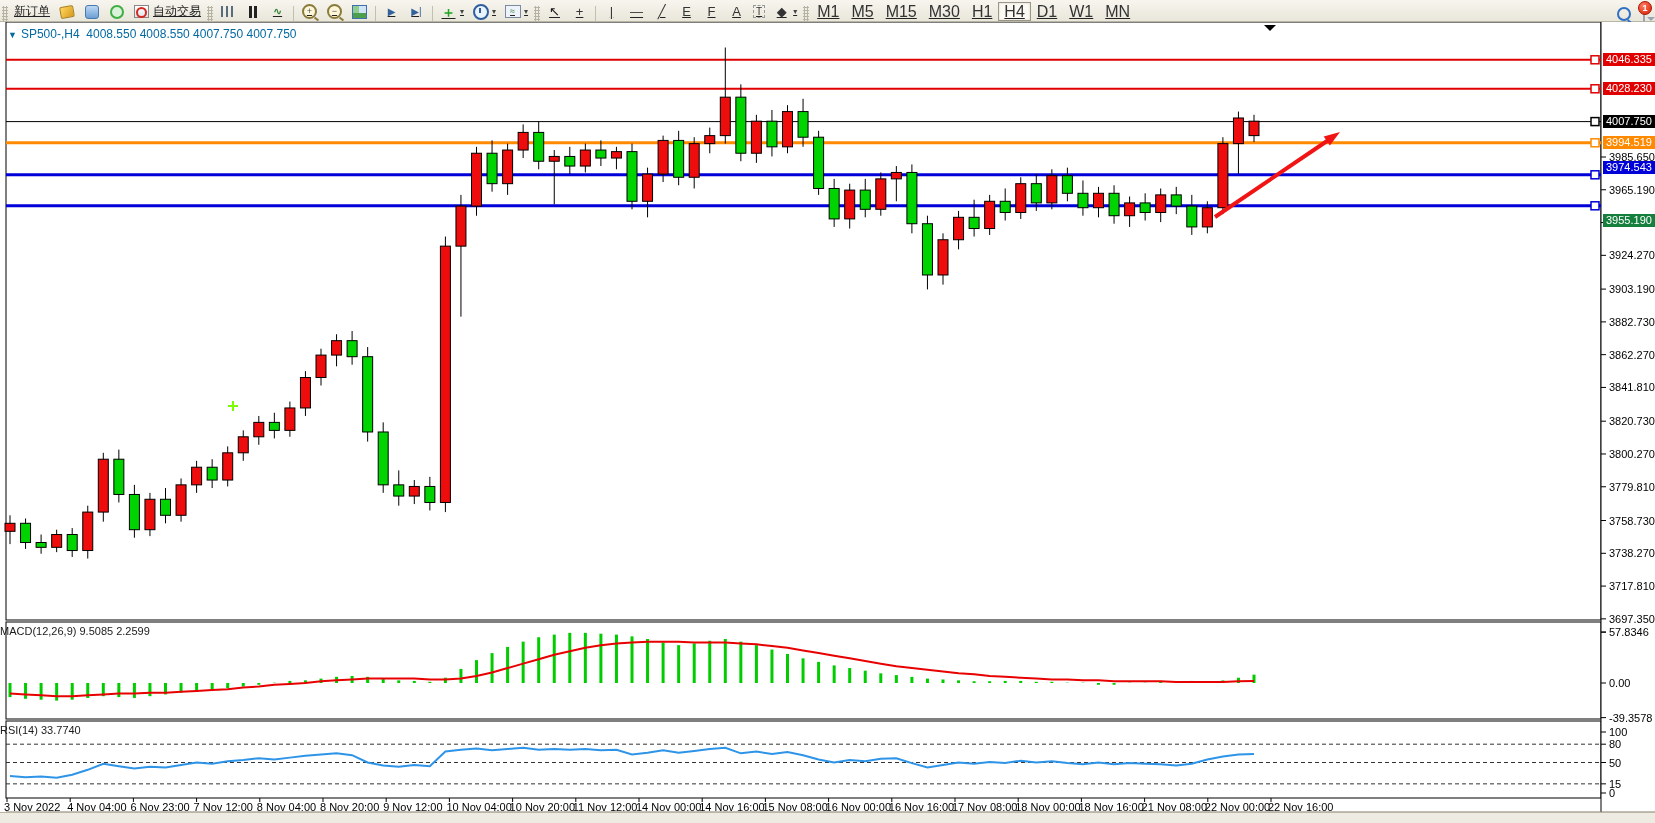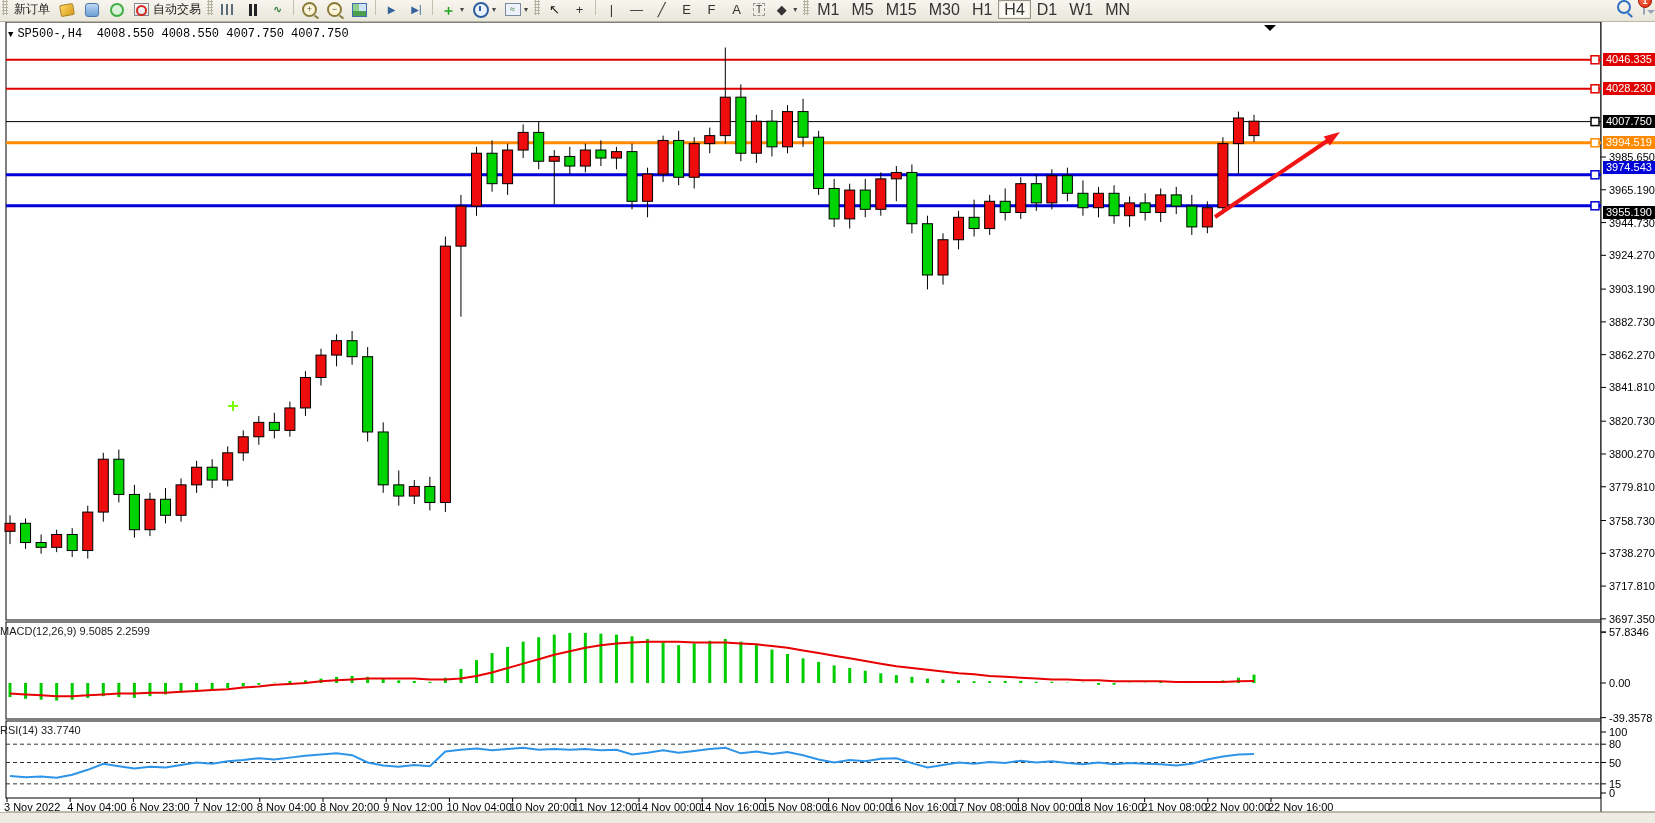"新订单" #toolbar { align-items: flex-start -> flex-end; text-decoration: none -> underline }
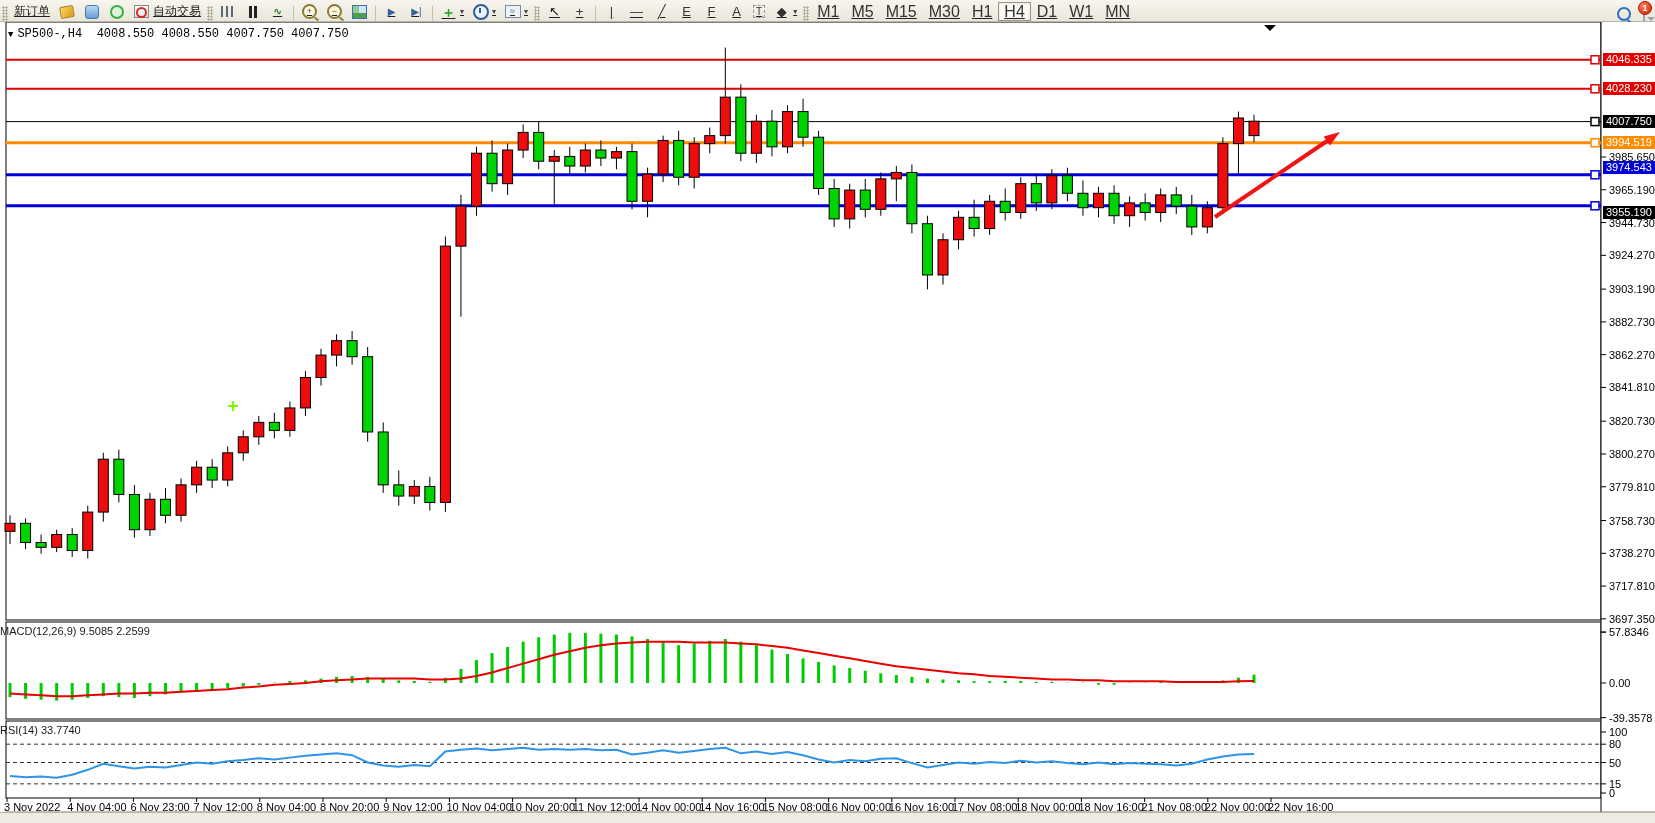"▼ SP500-,H4 4008.550 4008.550 4007.750" .overlay { color: #000000 -> #0369a1; font-family: Liberation Mono, monospace -> none }
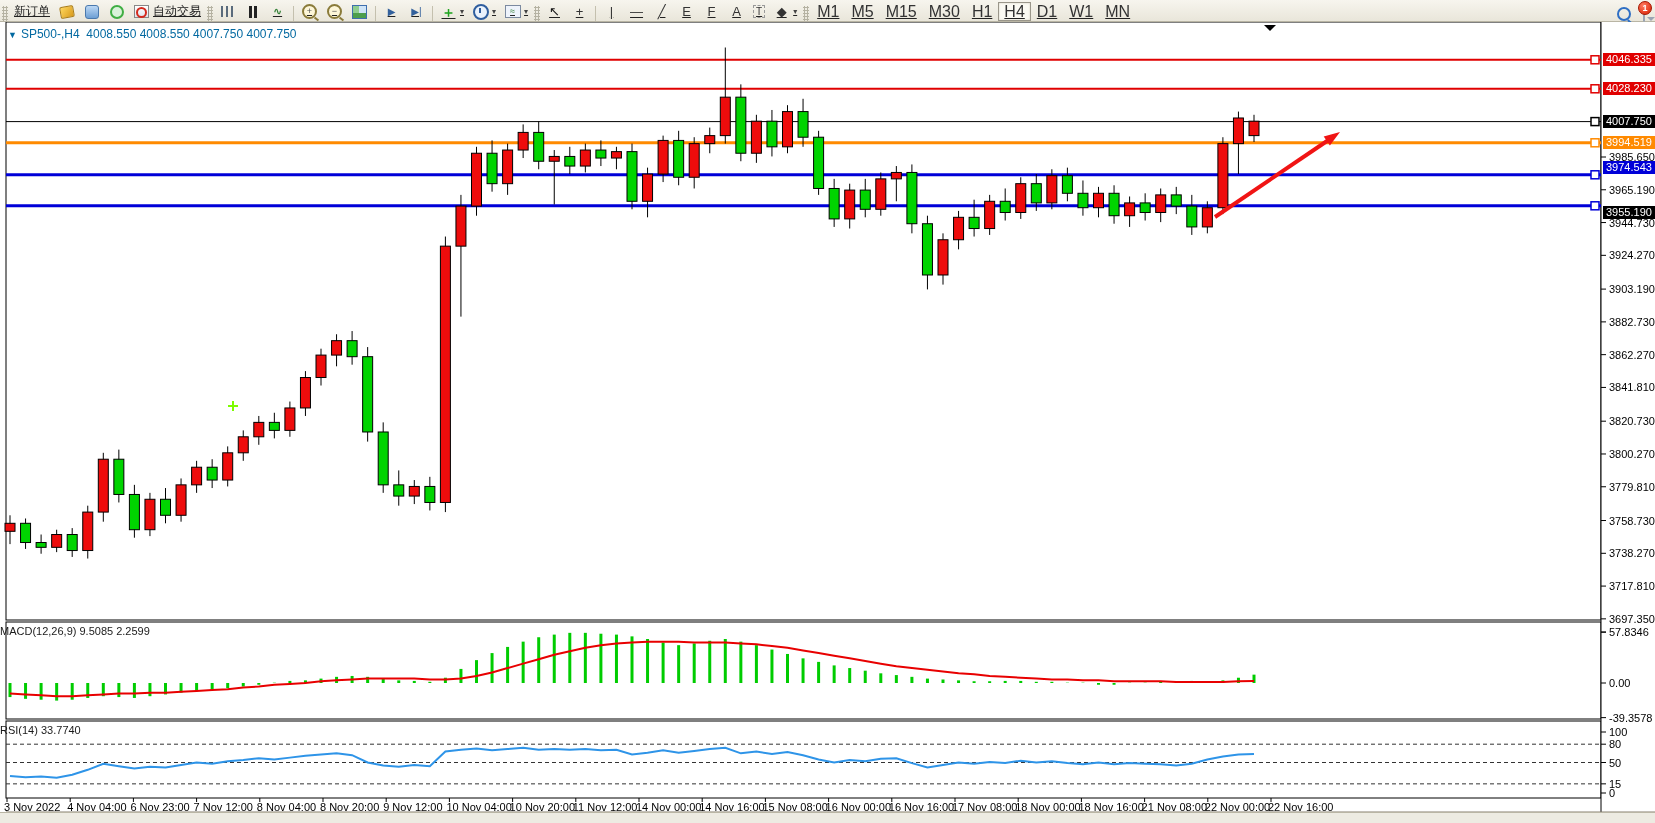"3955.190" div.price-badge { background: #000000 -> #15803d; top: 184px -> 192px }
